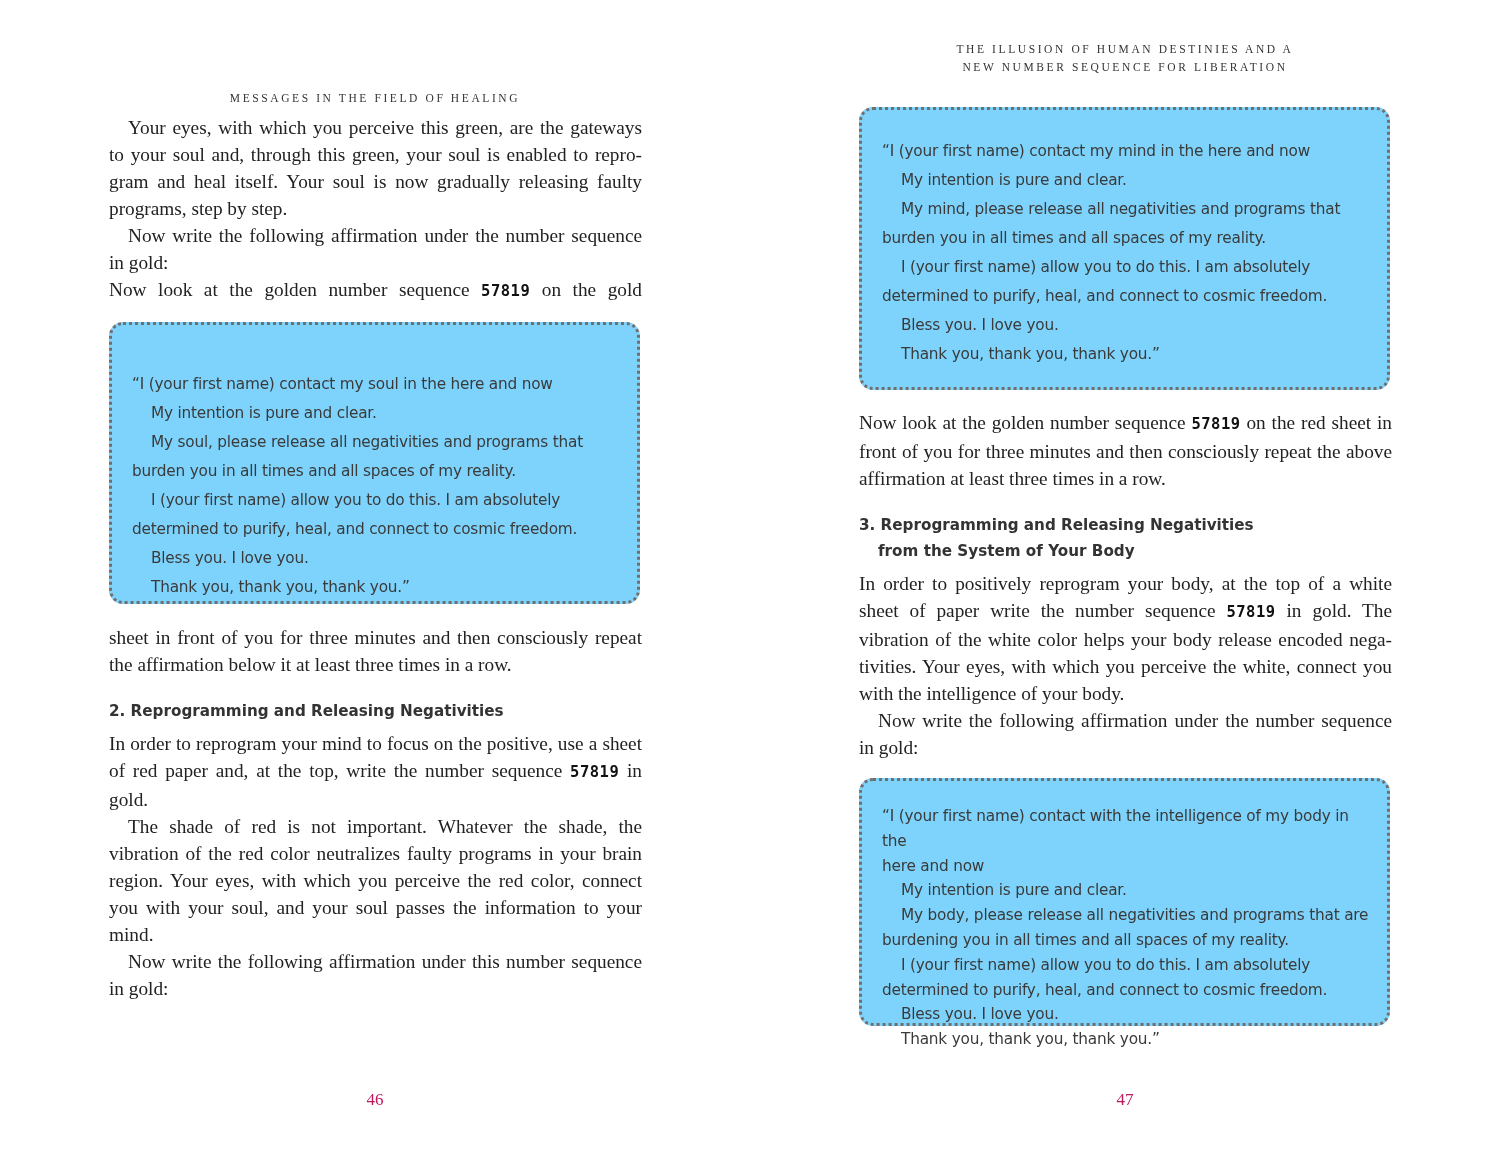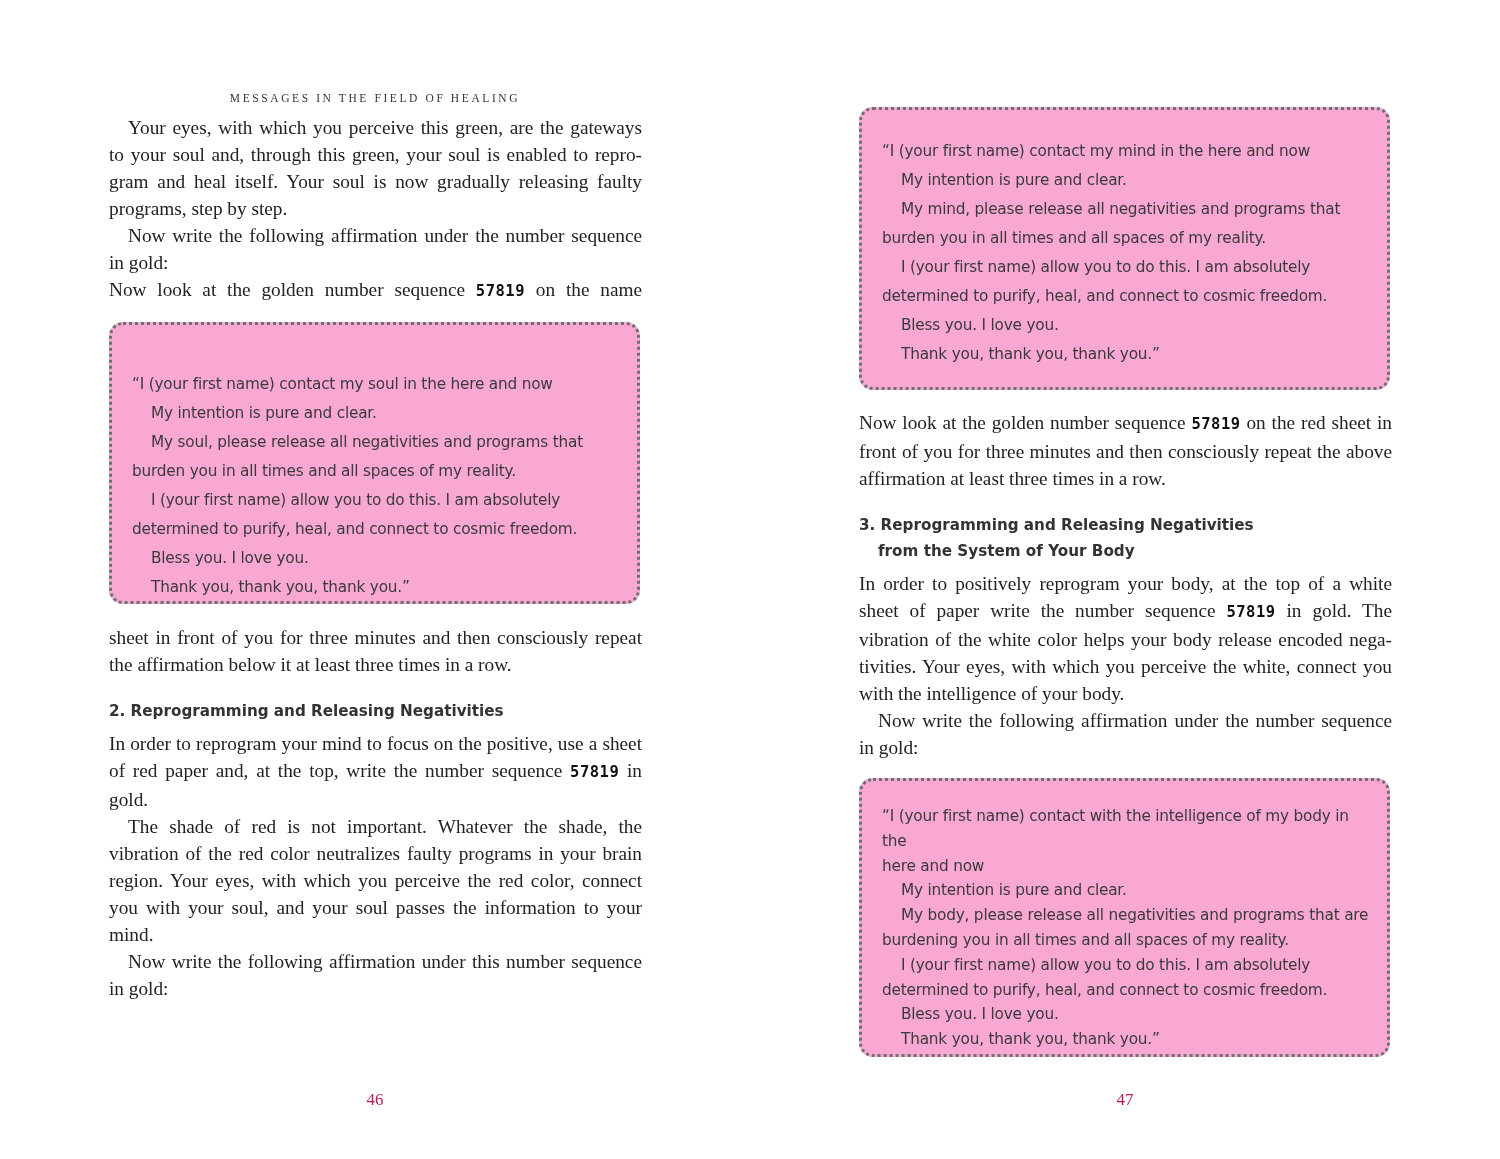"THE ILLUSION OF HUMAN DESTINIES" div.running-head { html: none -> <div> <div>The Illusion of Human Destinies and a</div> <div>New Number Sequence for Liberation</div> </div> }
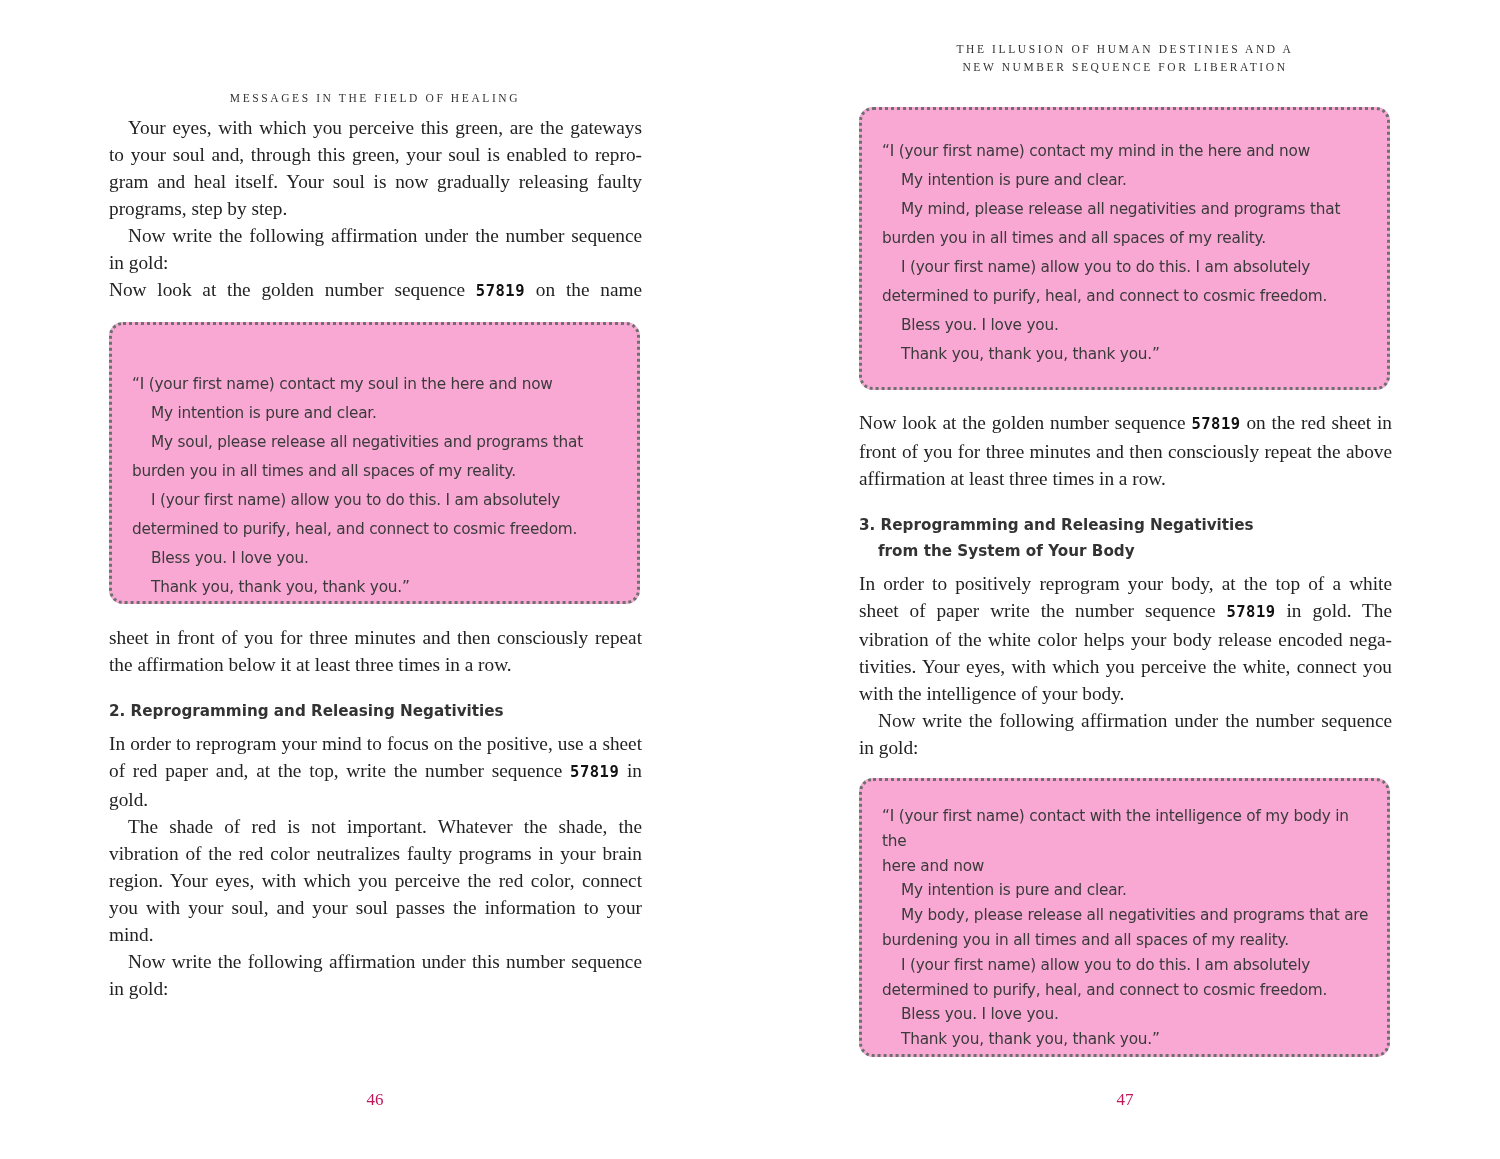"“I (your first name) contact" .affirm-box { background: #f9a8d4 -> #7dd3fc }
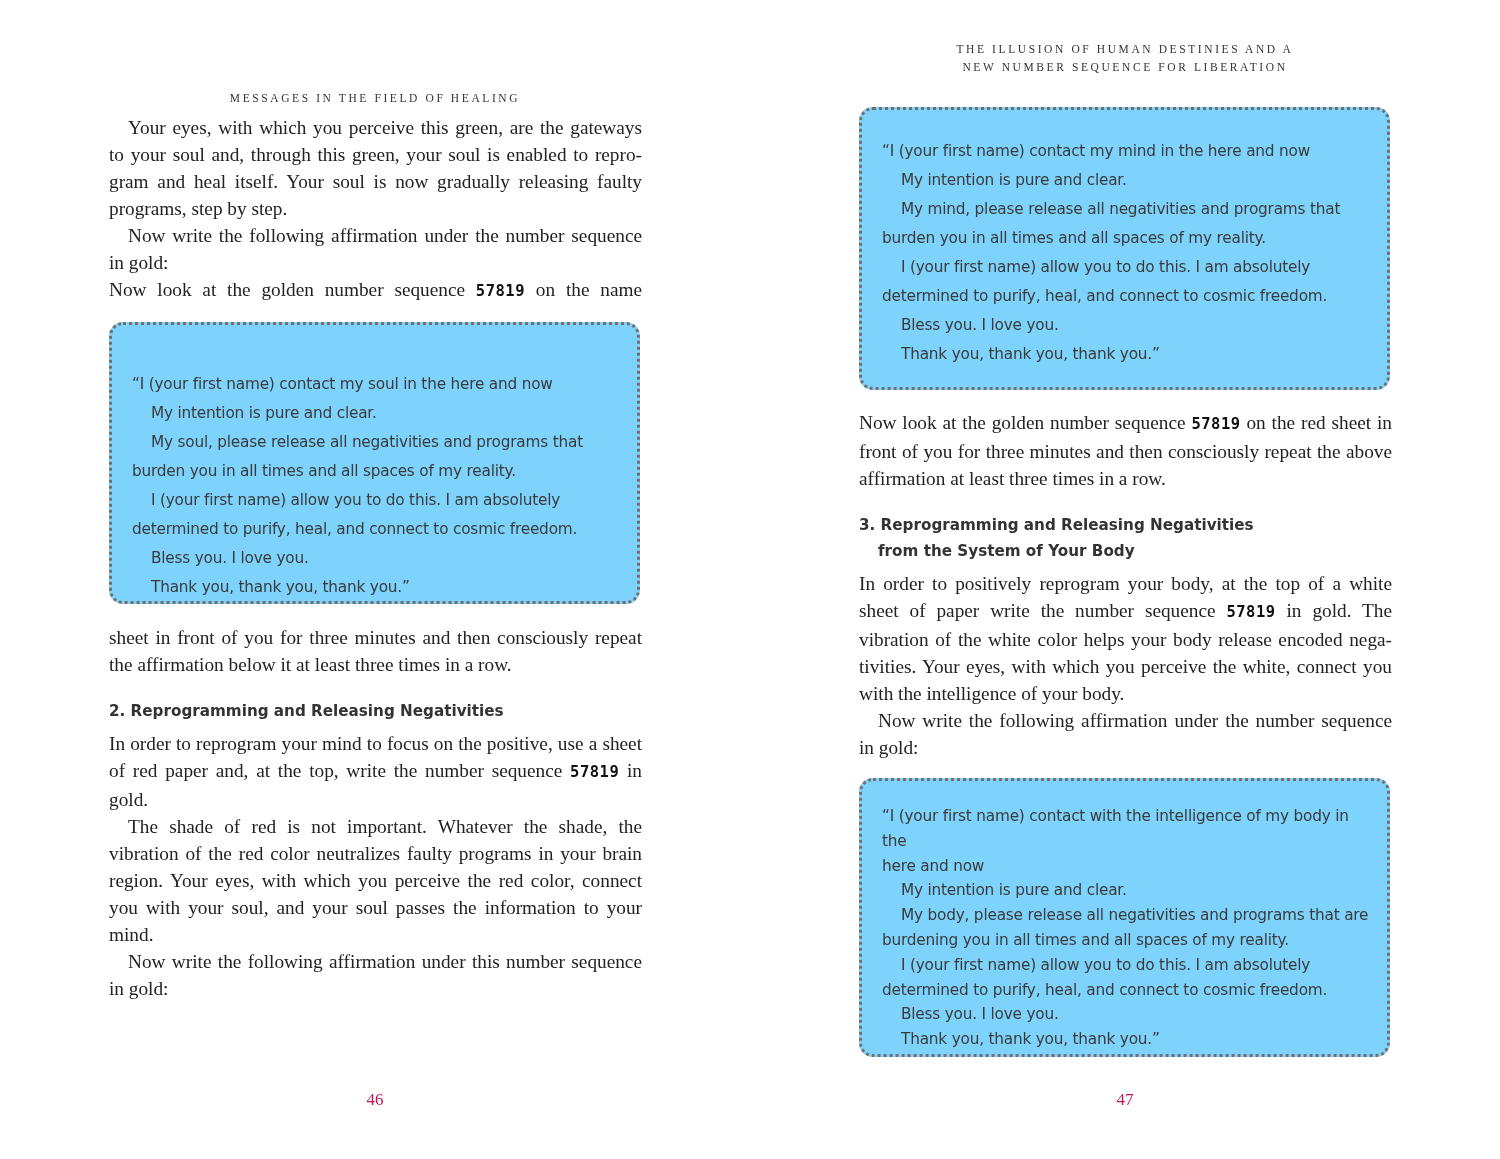"on the name" span { text: name -> gold }
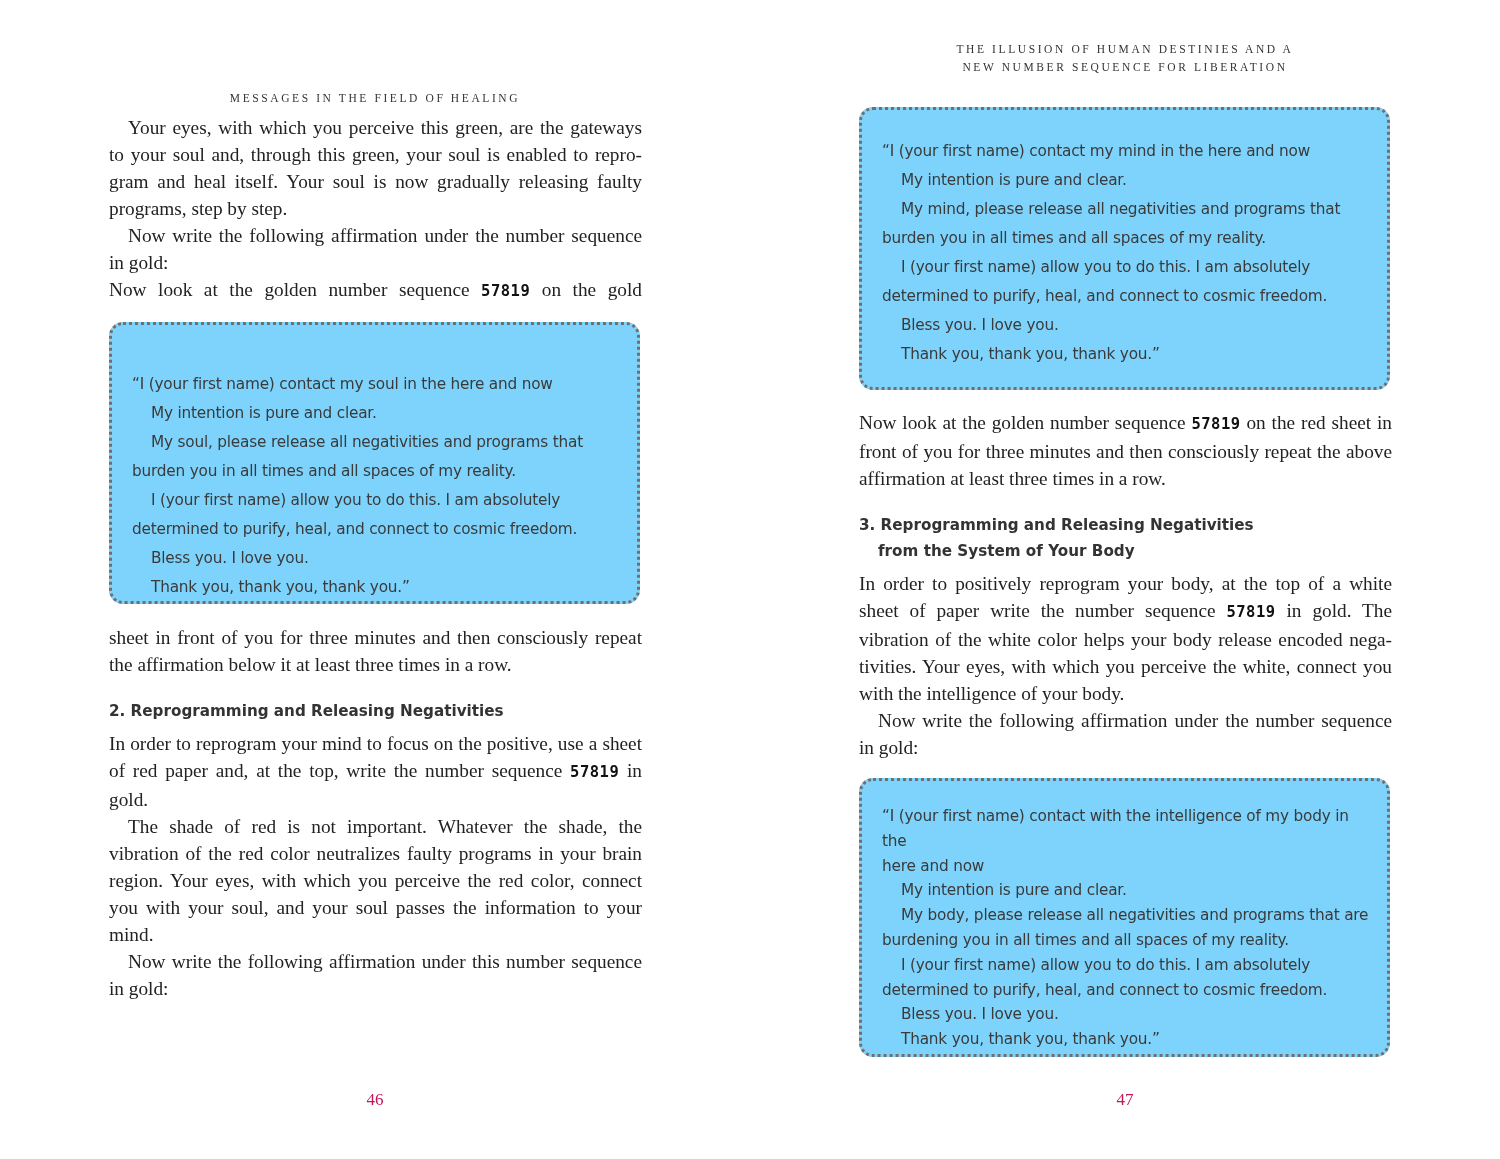"“I (your first name) contact with" div.affirm-box { height: 279px -> 248px }
